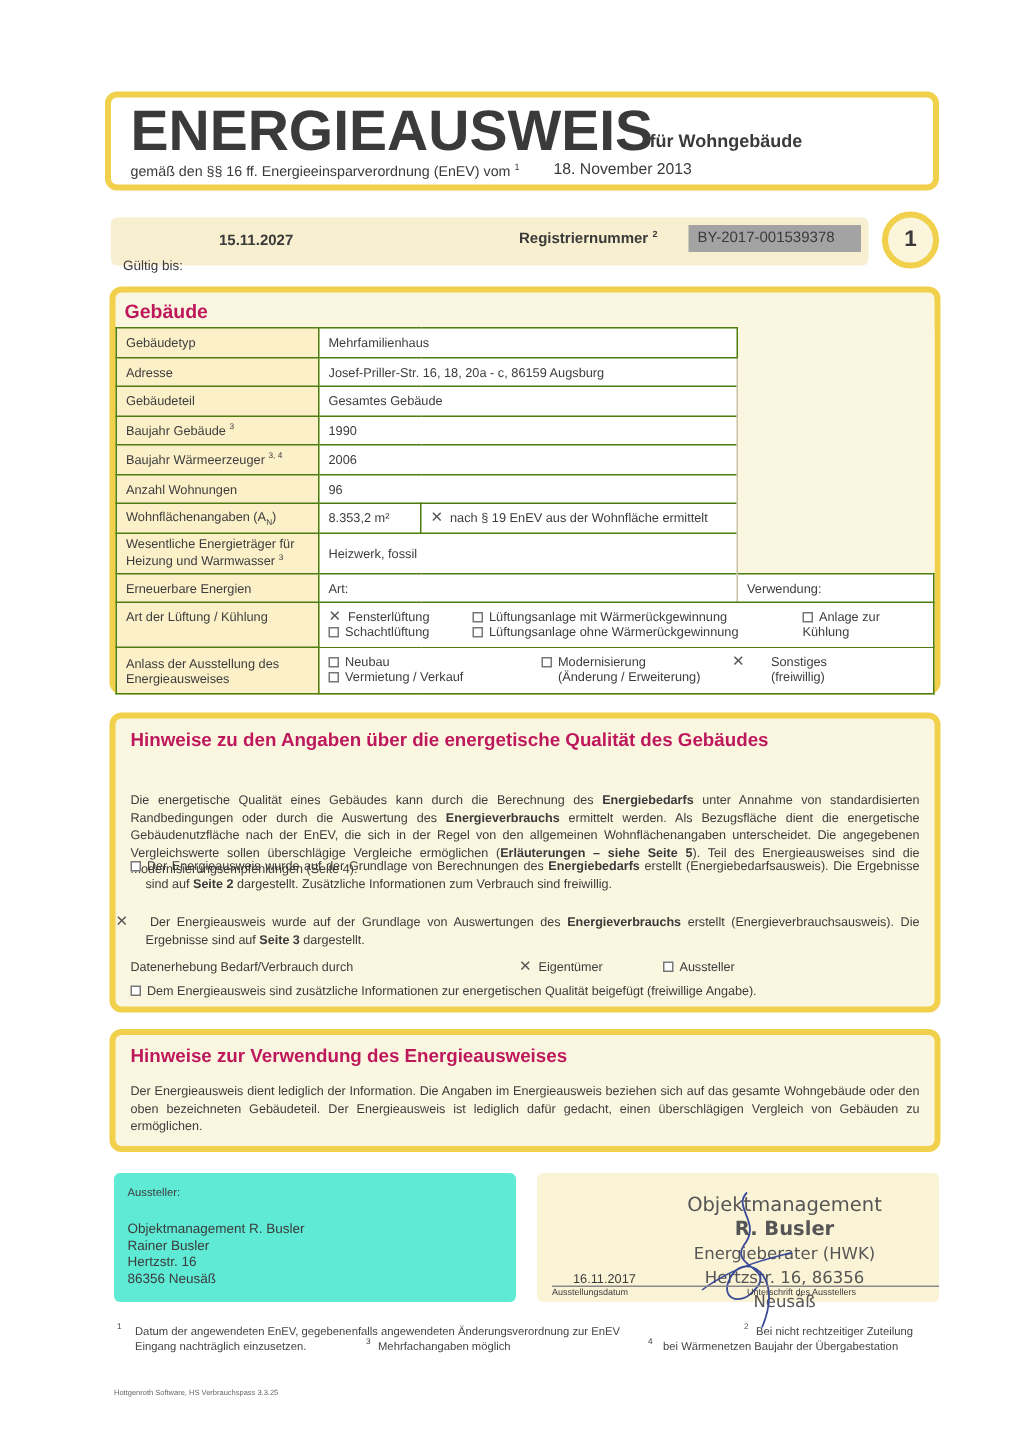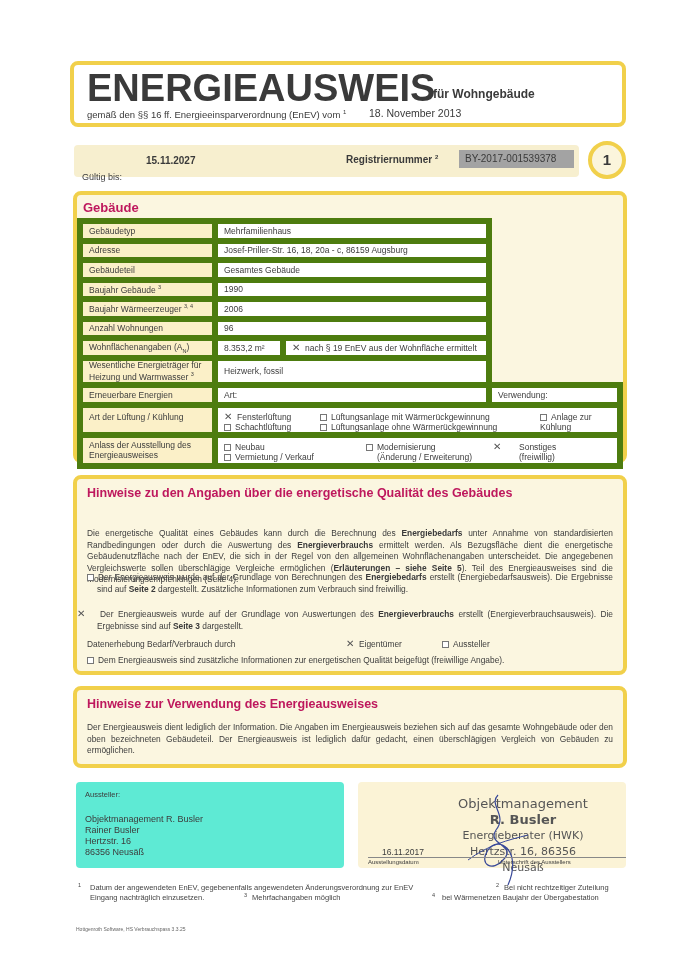"Gebäudetyp" table.bt td { border: 6px solid #4d7c0f -> 1px solid #4d7c0f }
